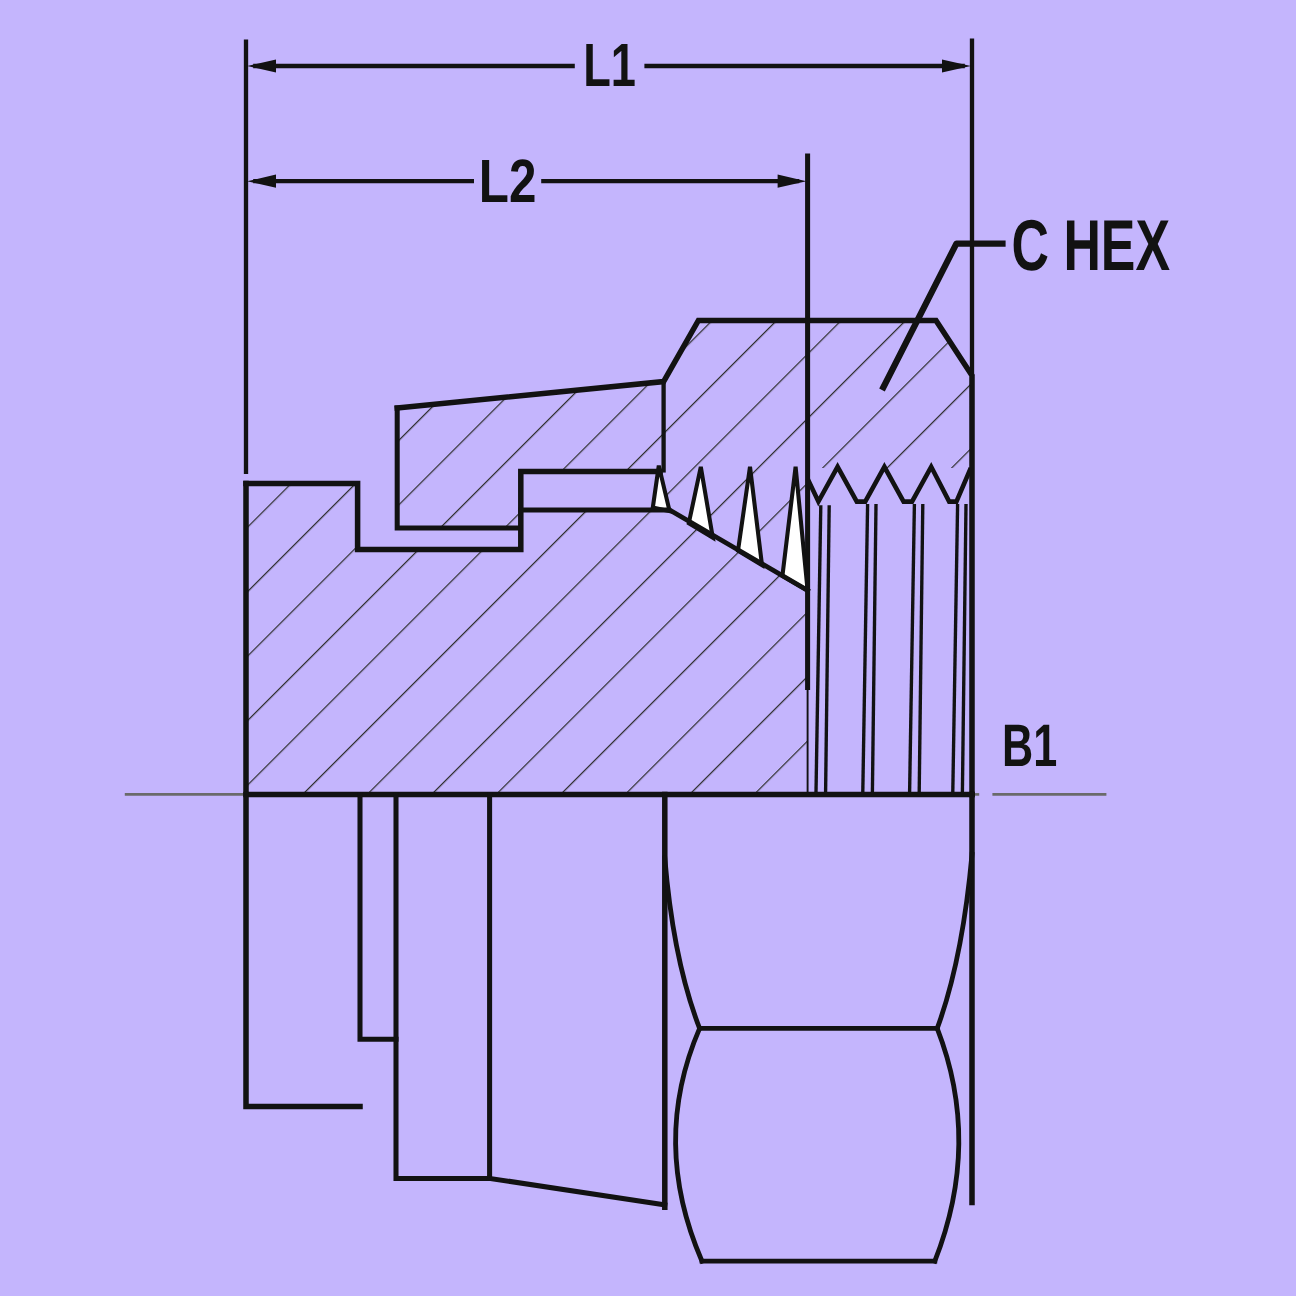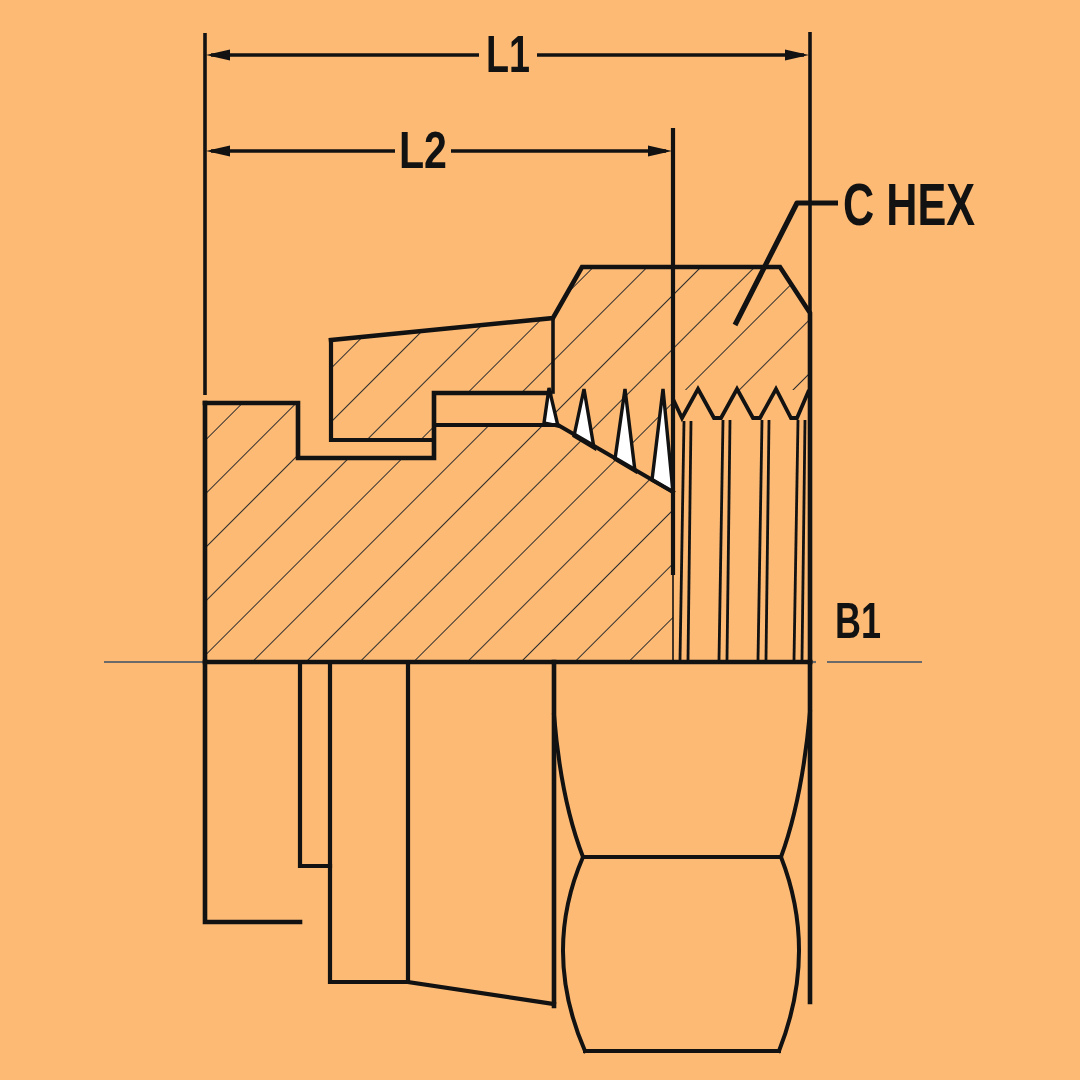"L1" .stage { background: #fdba74 -> #c4b5fd }
